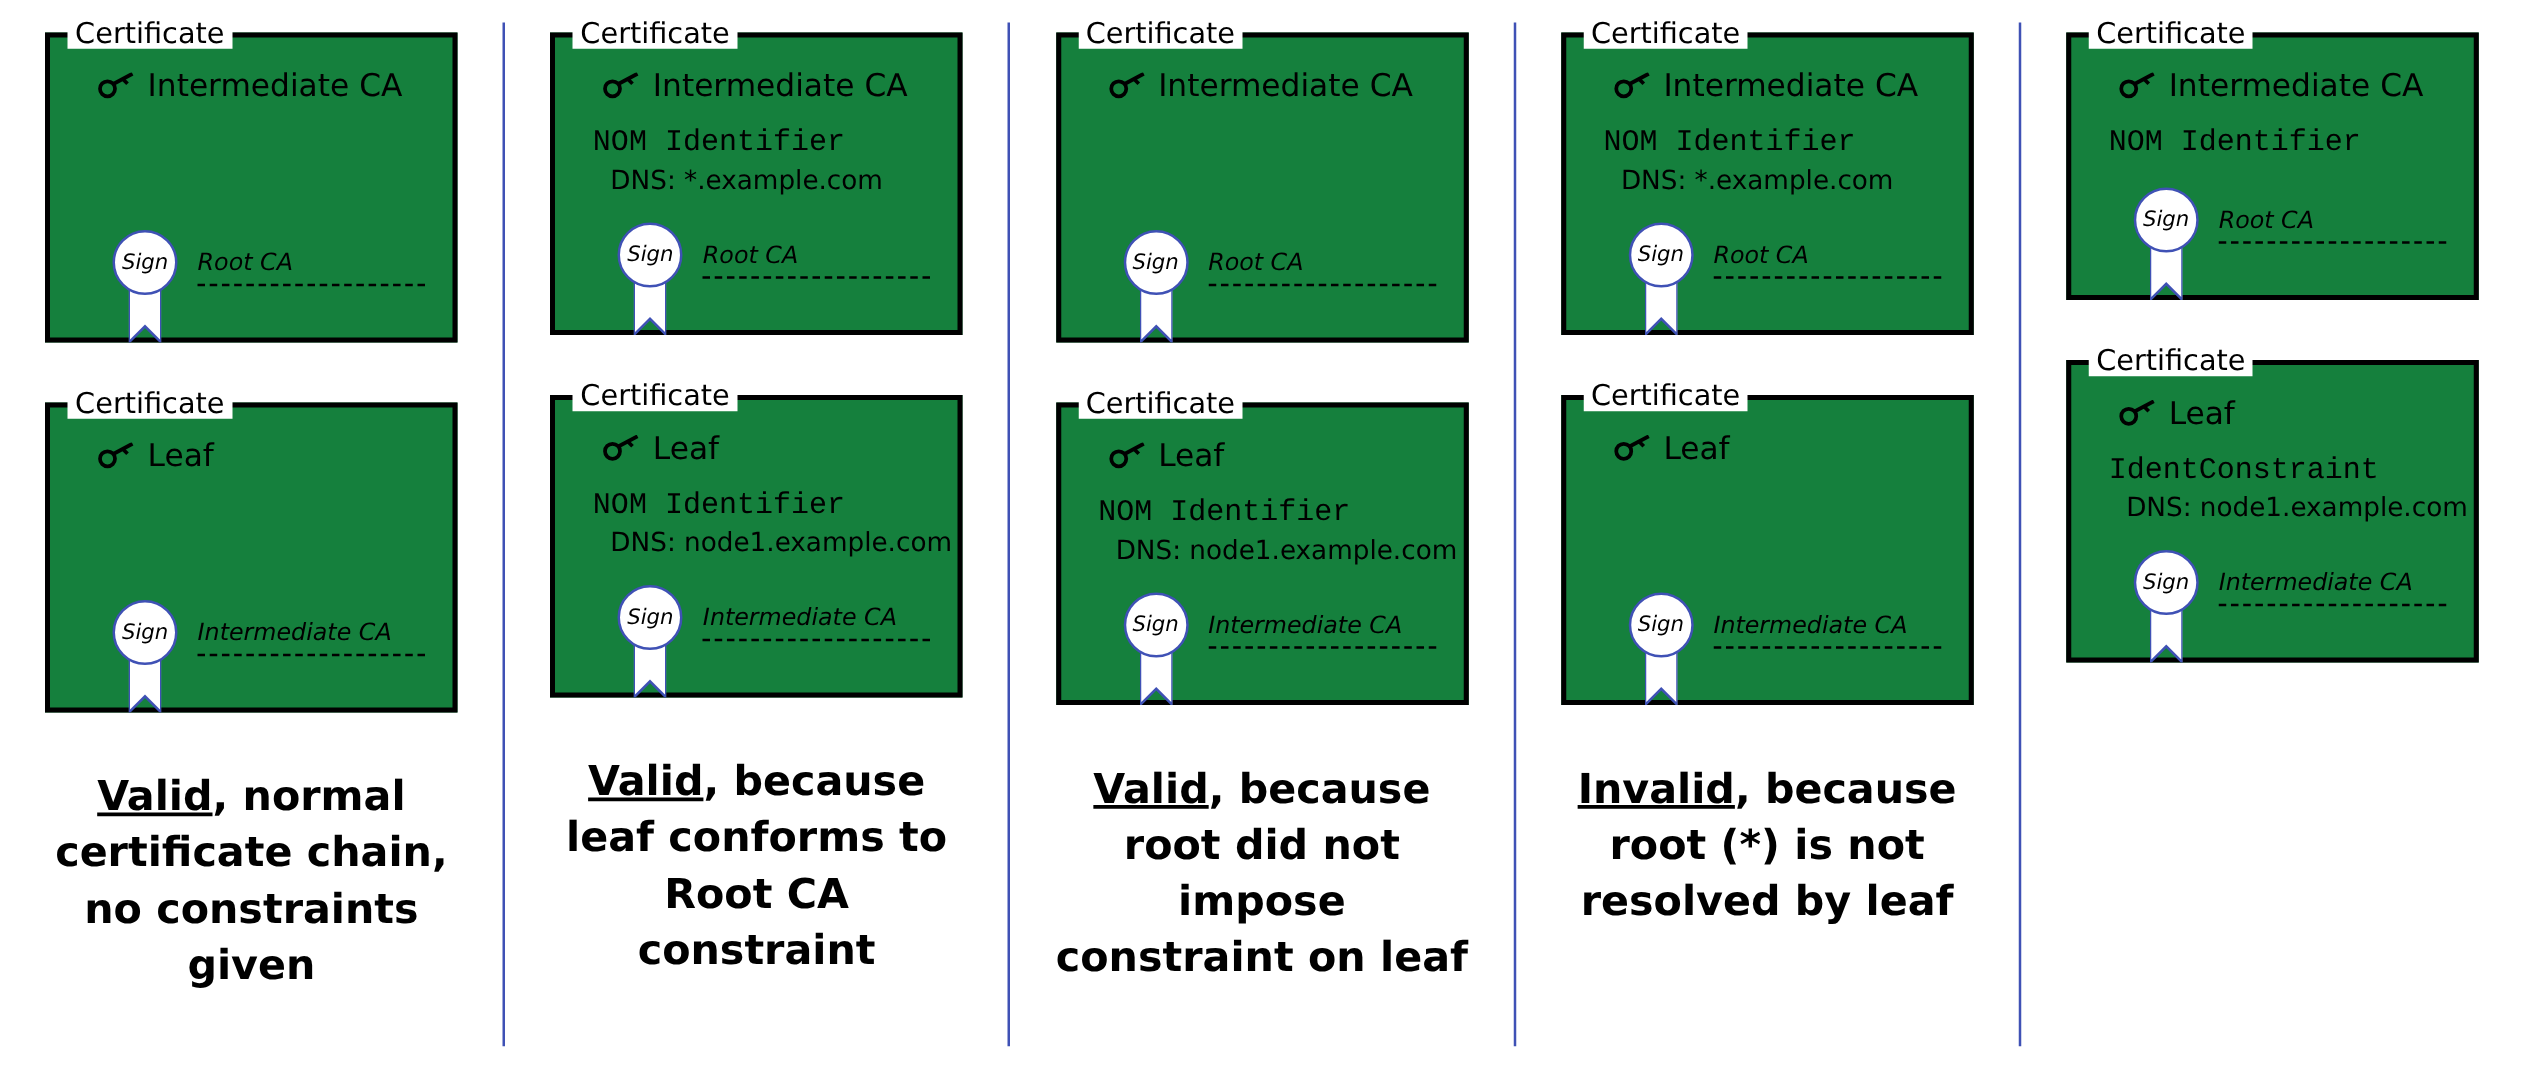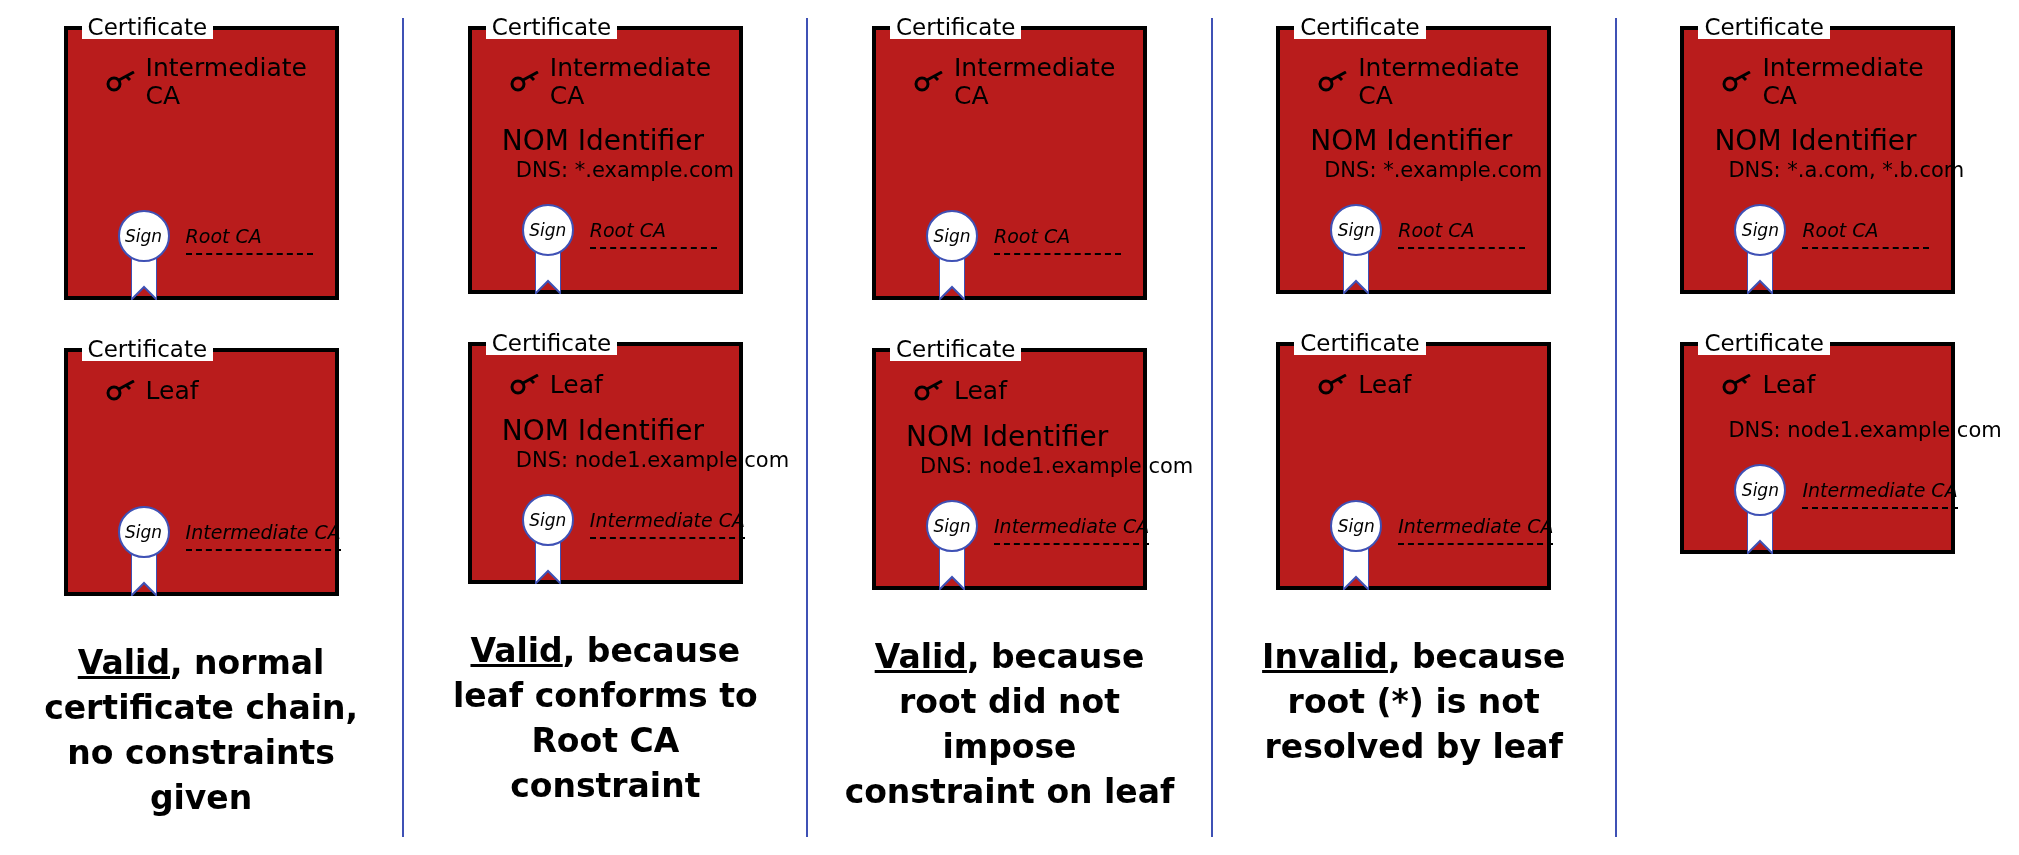"Certificate" .cert { background: #b91c1c -> #15803d; width: 275px -> 330px }
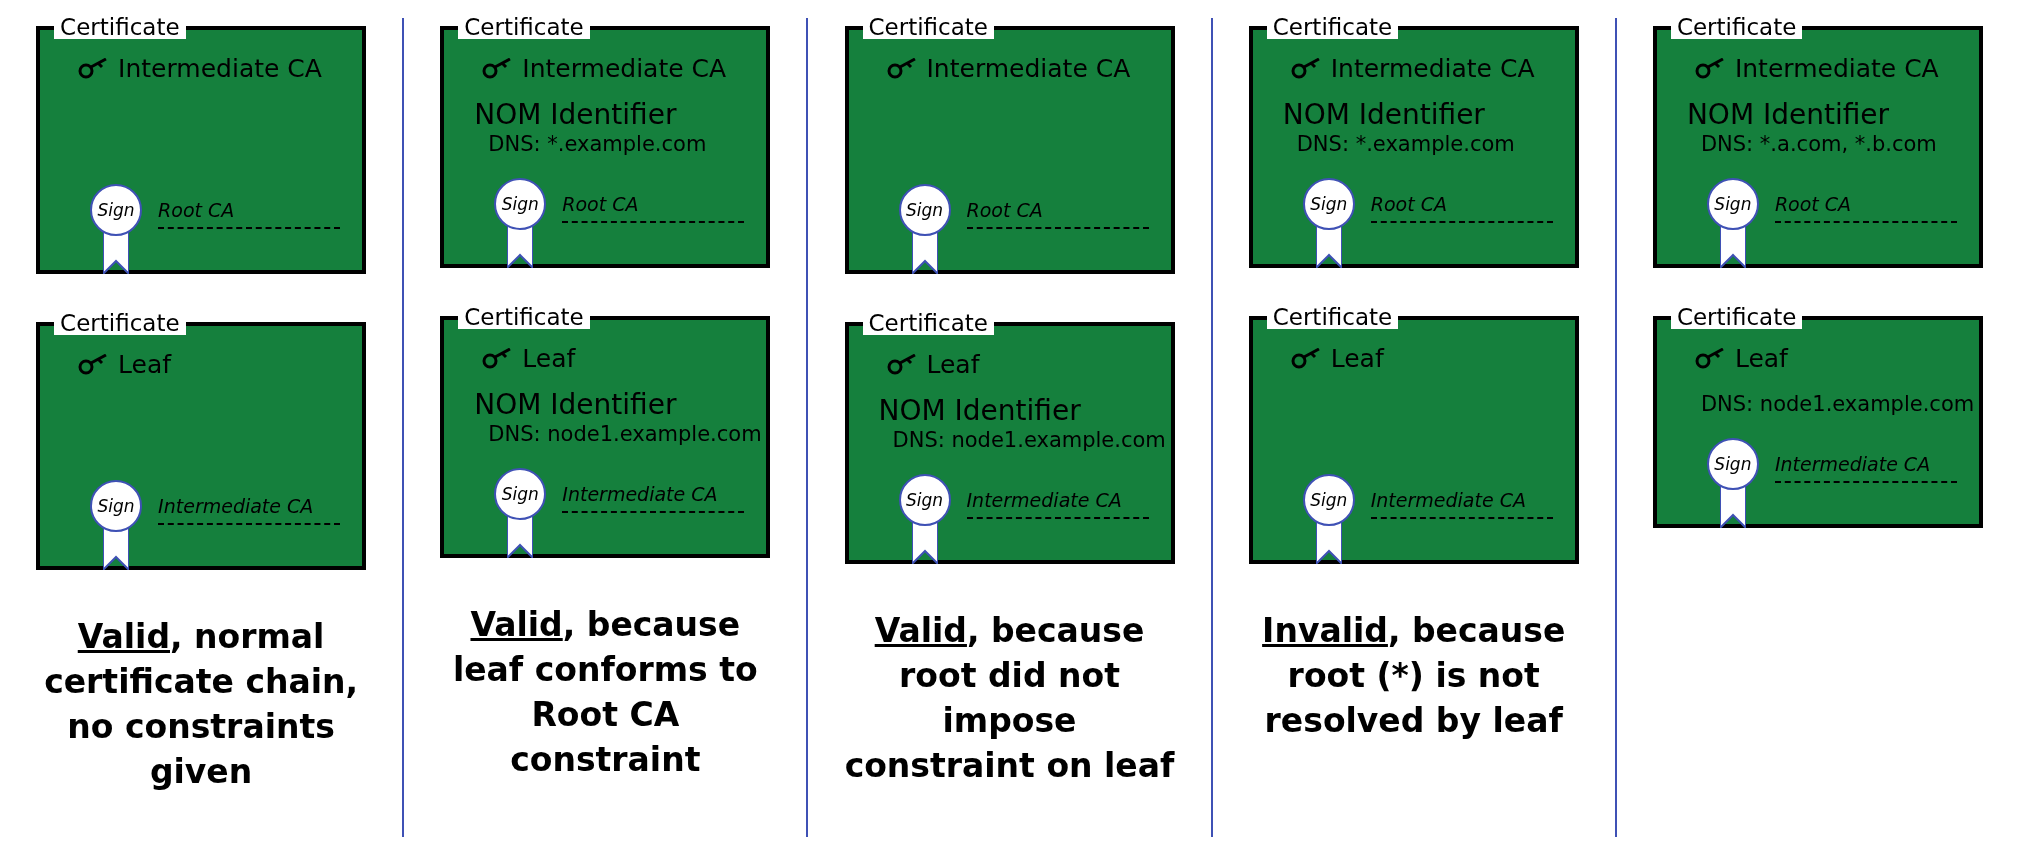"NOM Identifier" .field-name { font-family: none -> Liberation Mono, monospace; font-size: 28px -> 24px }
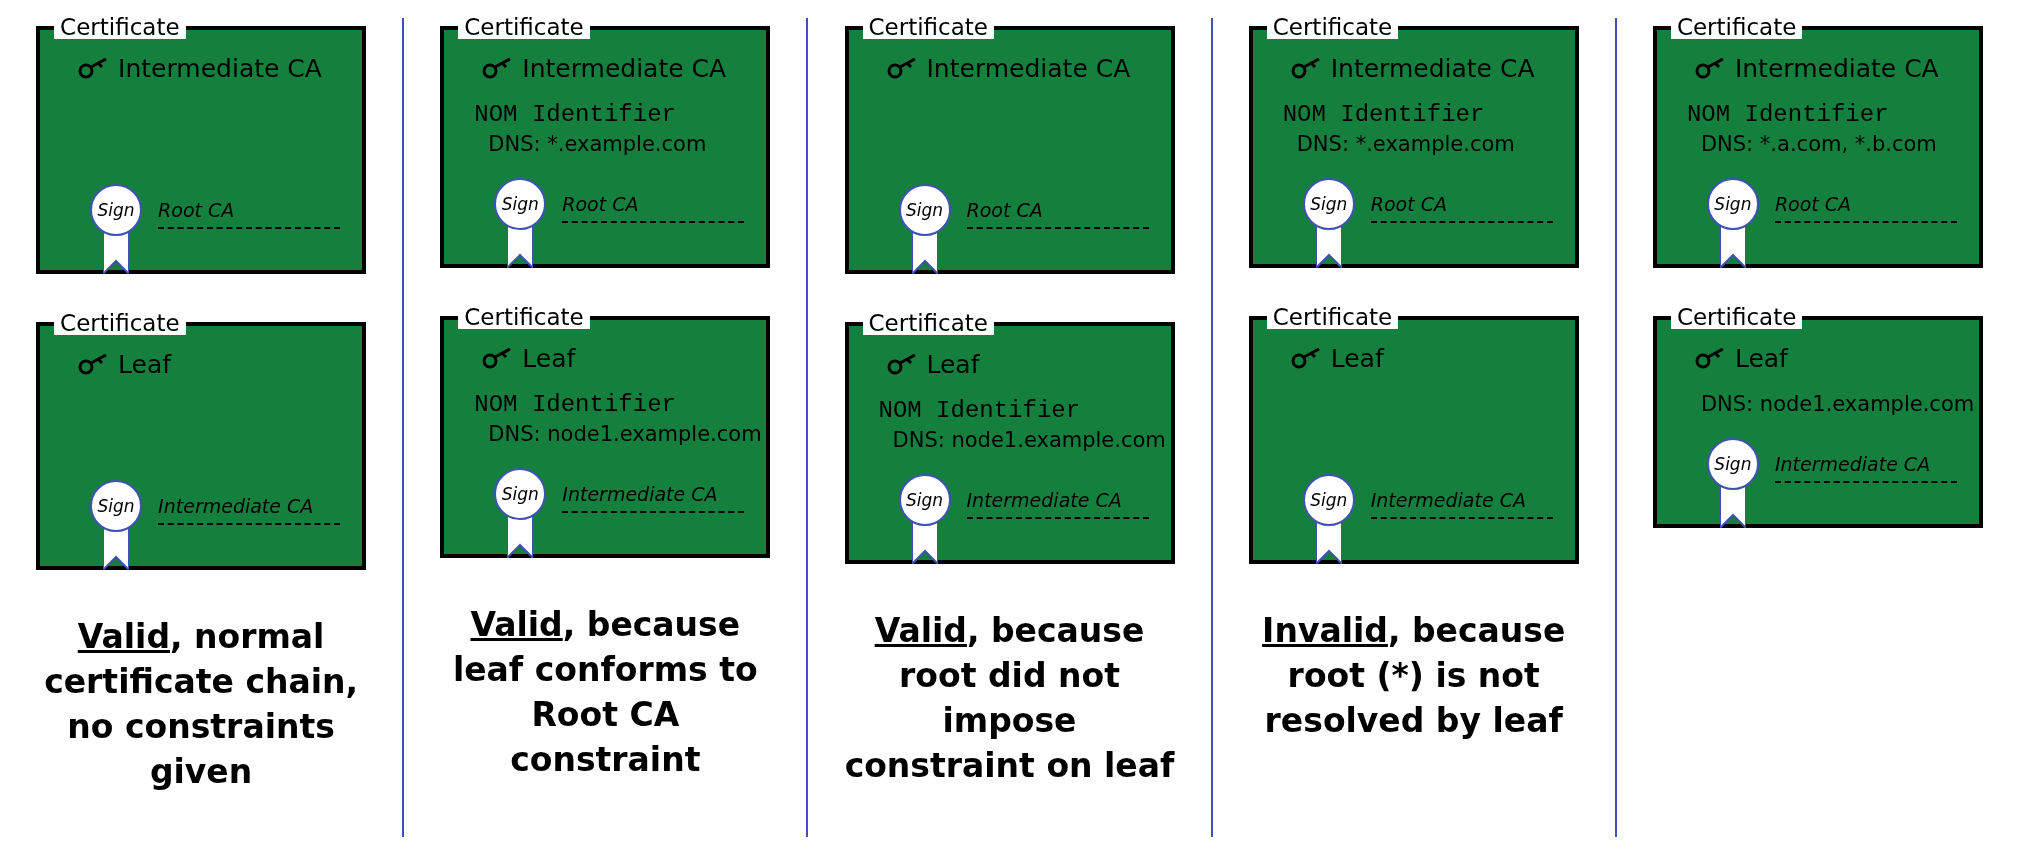"DNS: *.a.com, *.b.com" div.field-value { html: <div>DNS: *.a.com, *.b.com</div> -> none }
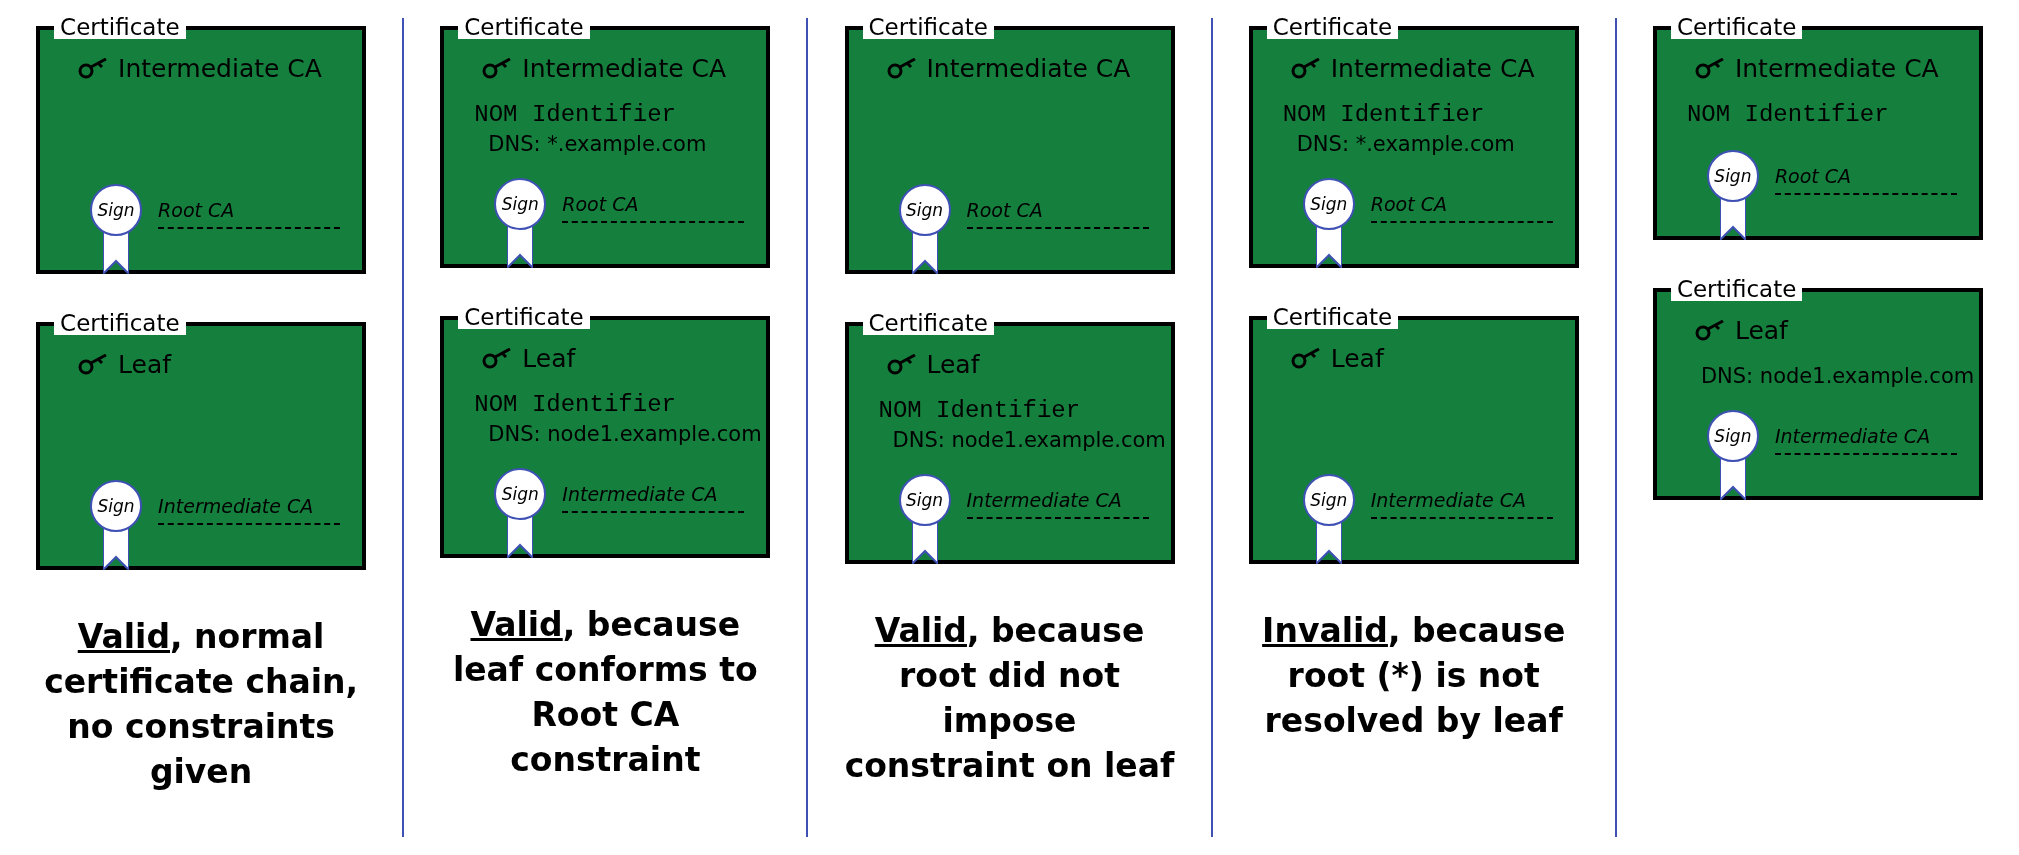"IdentConstraint" div.field-name { html: none -> <div>IdentConstraint</div> }
